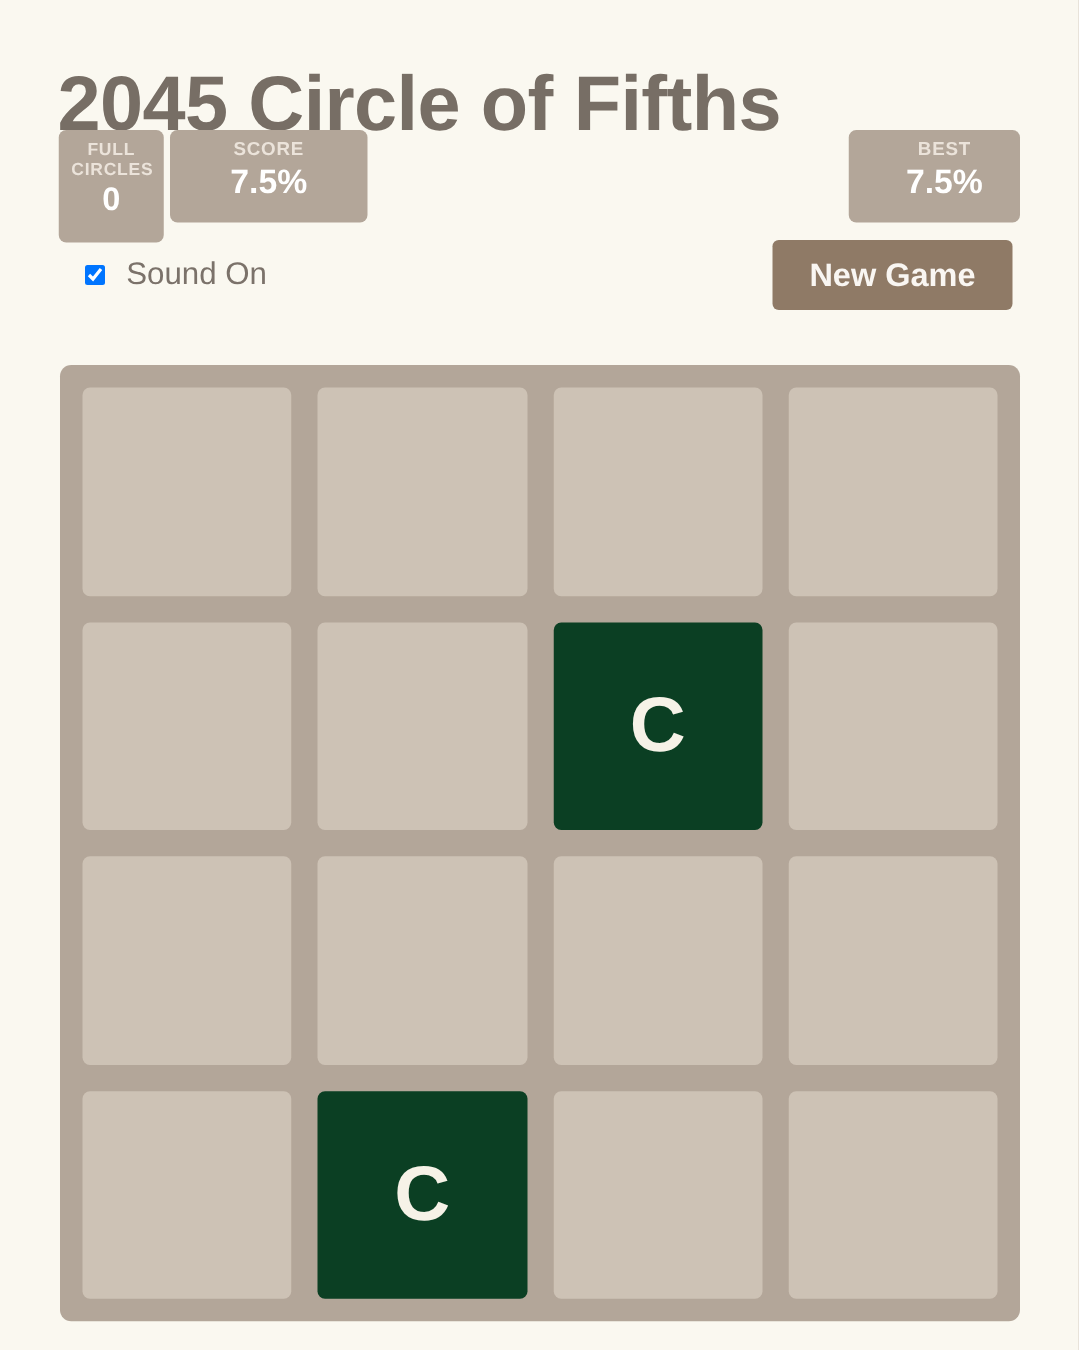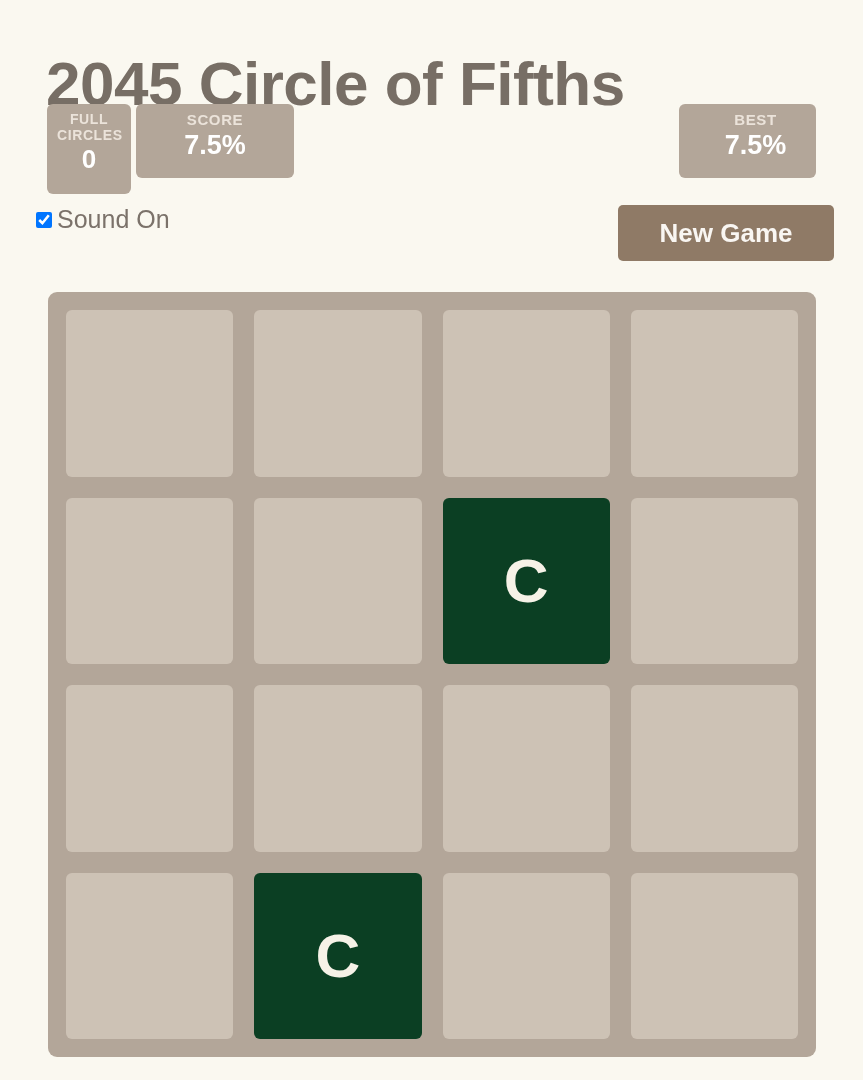"Sound On" .sound-row { gap: 5px -> 17px; left: 36px -> 68px }
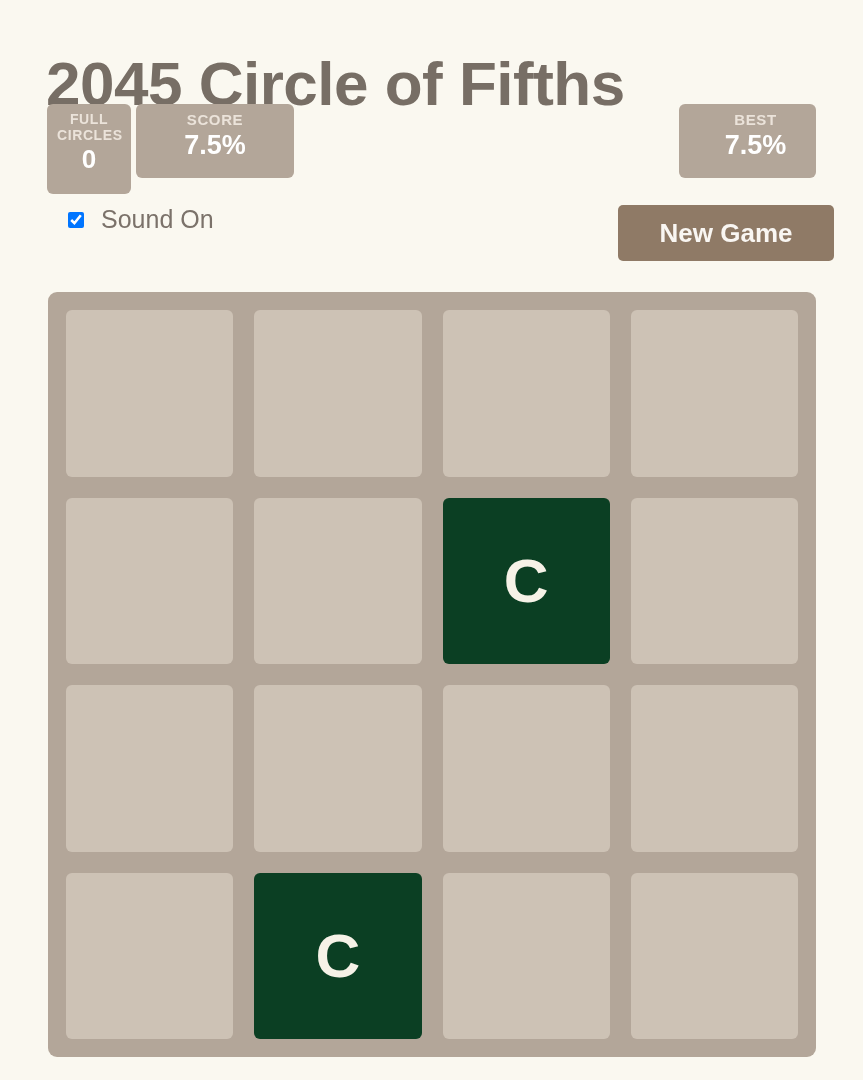"New Game" .new-game-button { top: 205px -> 192px; width: 216px -> 192px }
